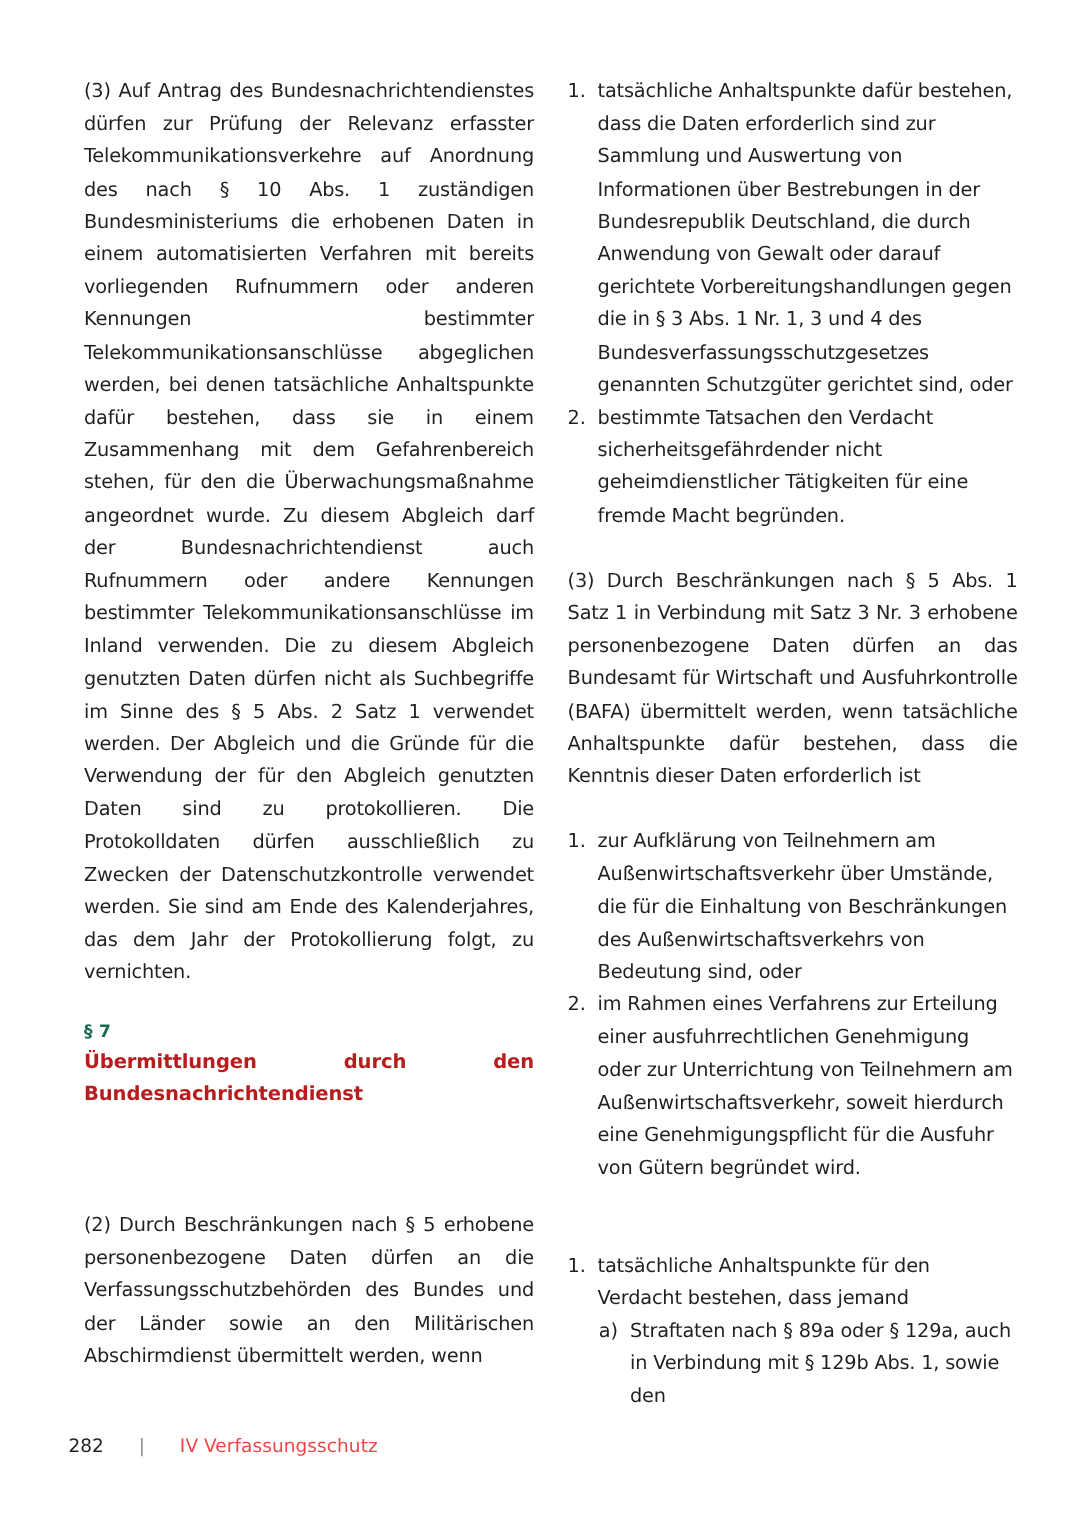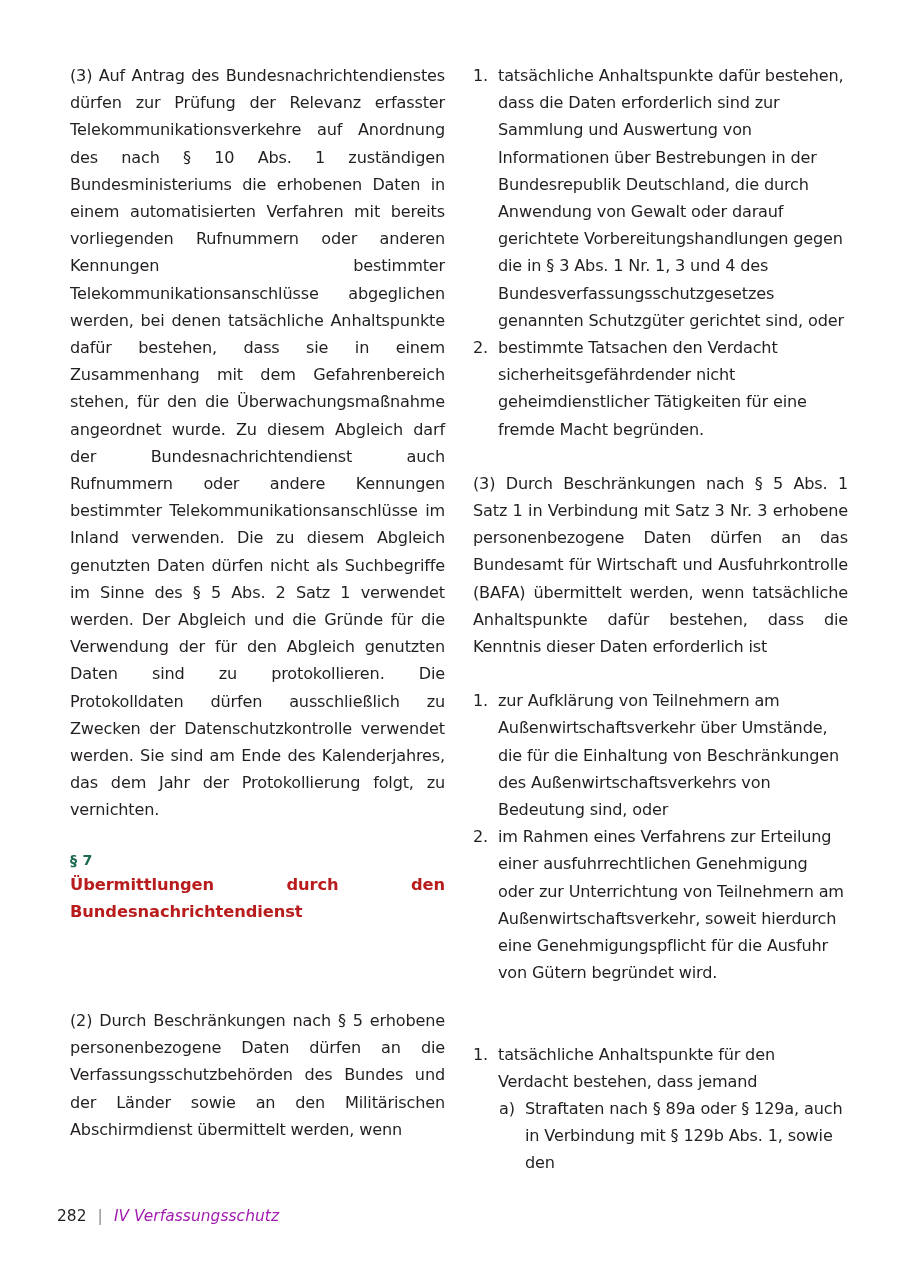"282" .footer { bottom: 49px -> 60px; gap: 0 -> 18px }
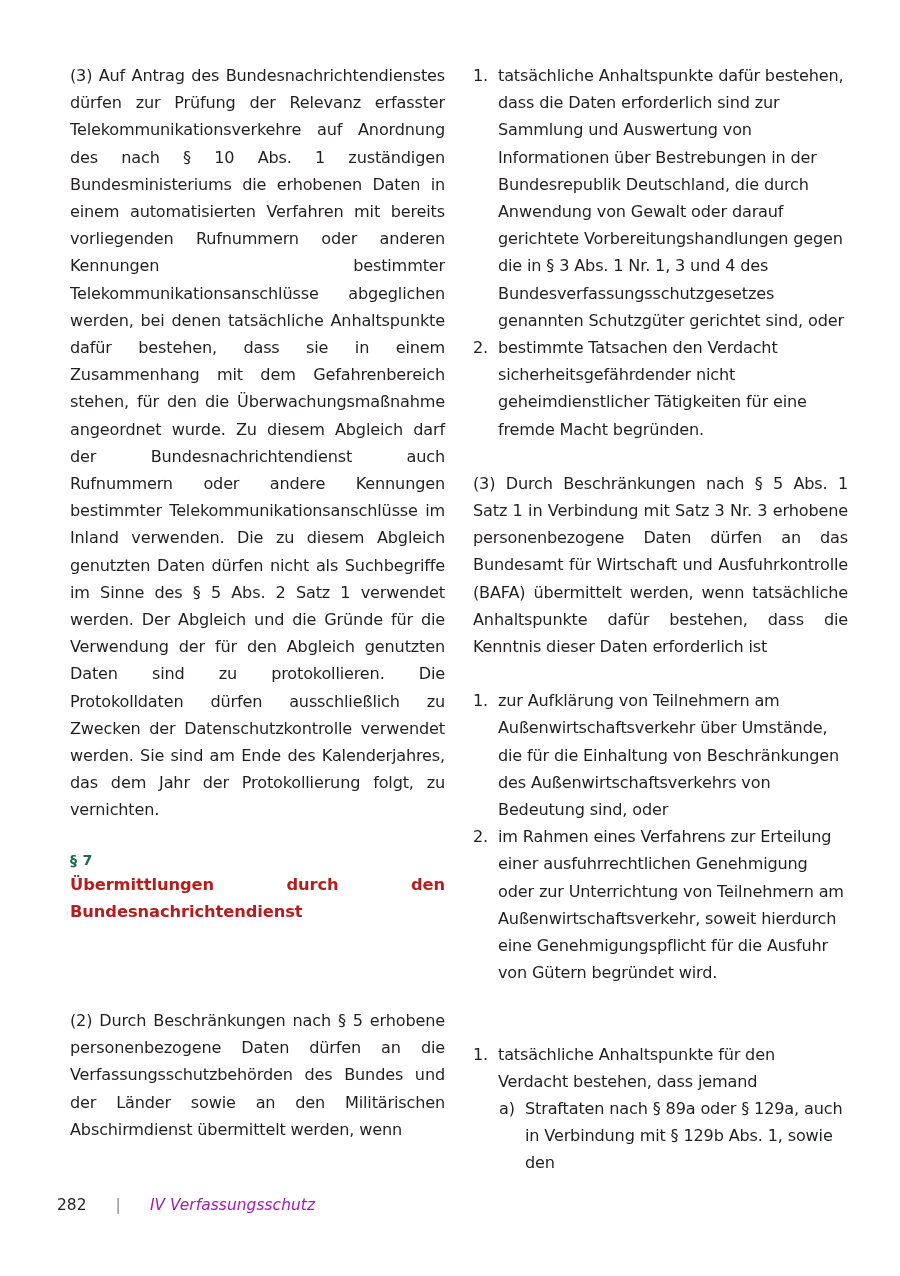"IV Verfassungsschutz" .footer .chapter { color: #a21caf -> #ef4444; font-style: italic -> none }
